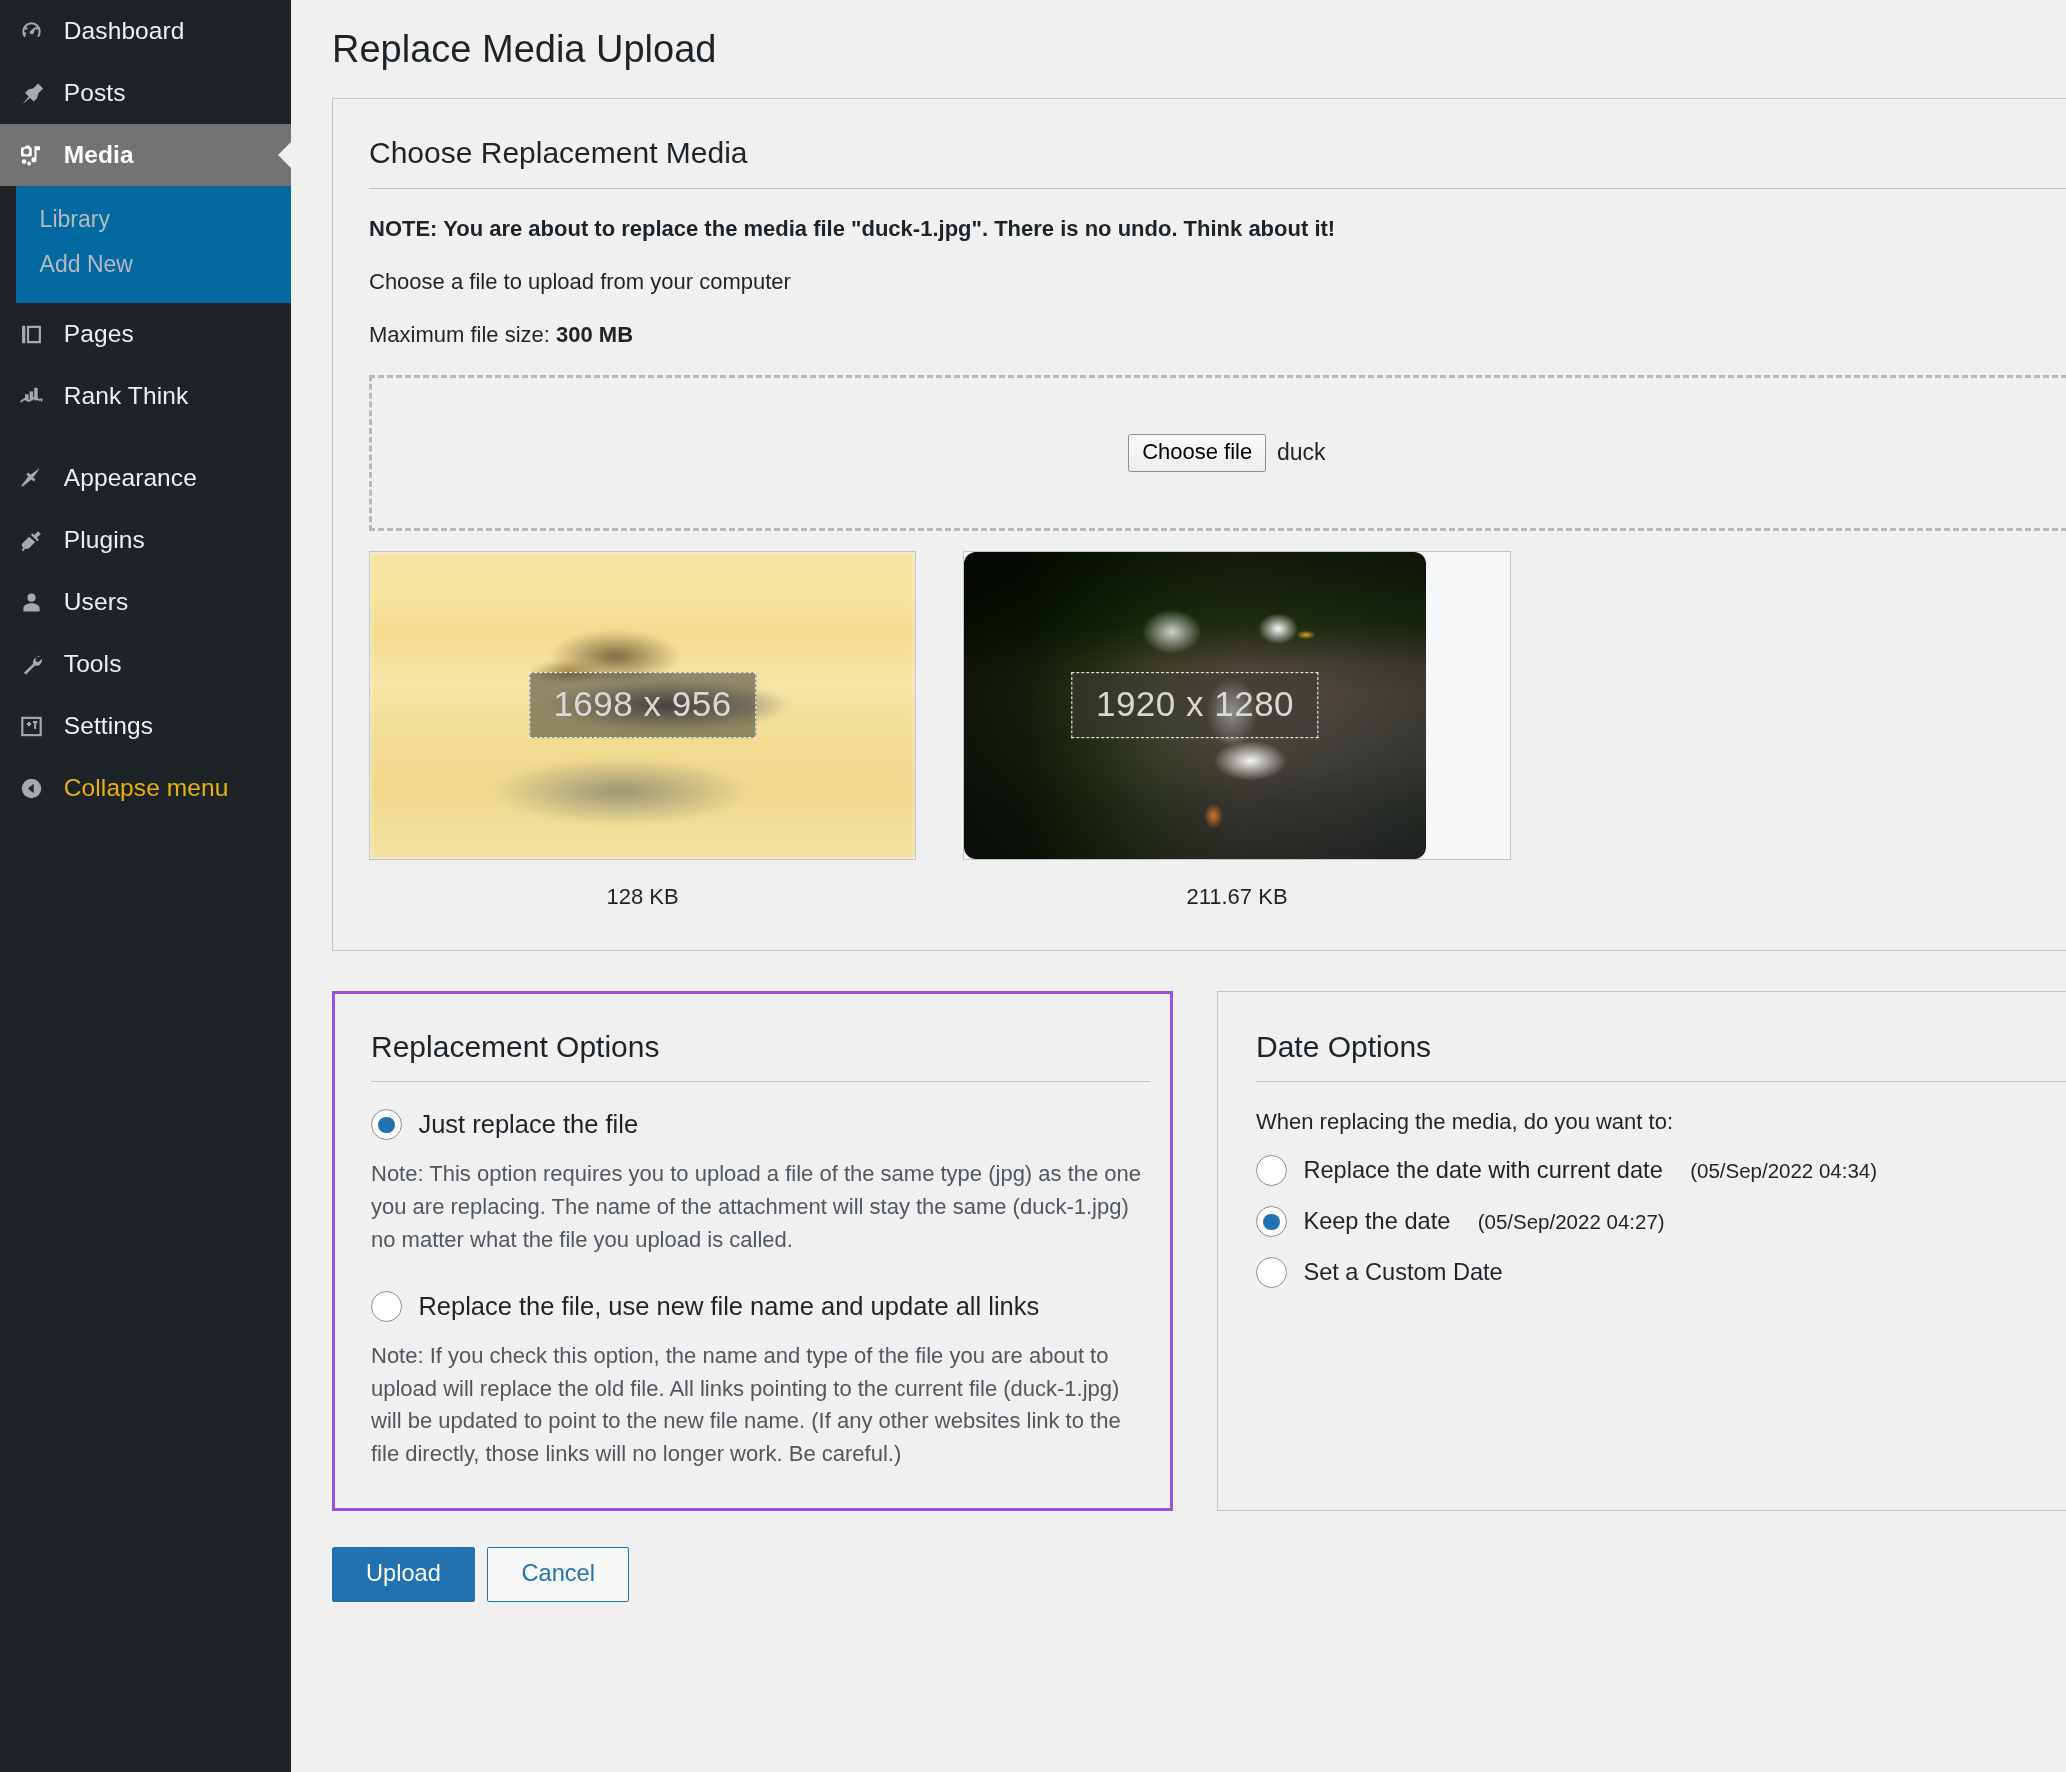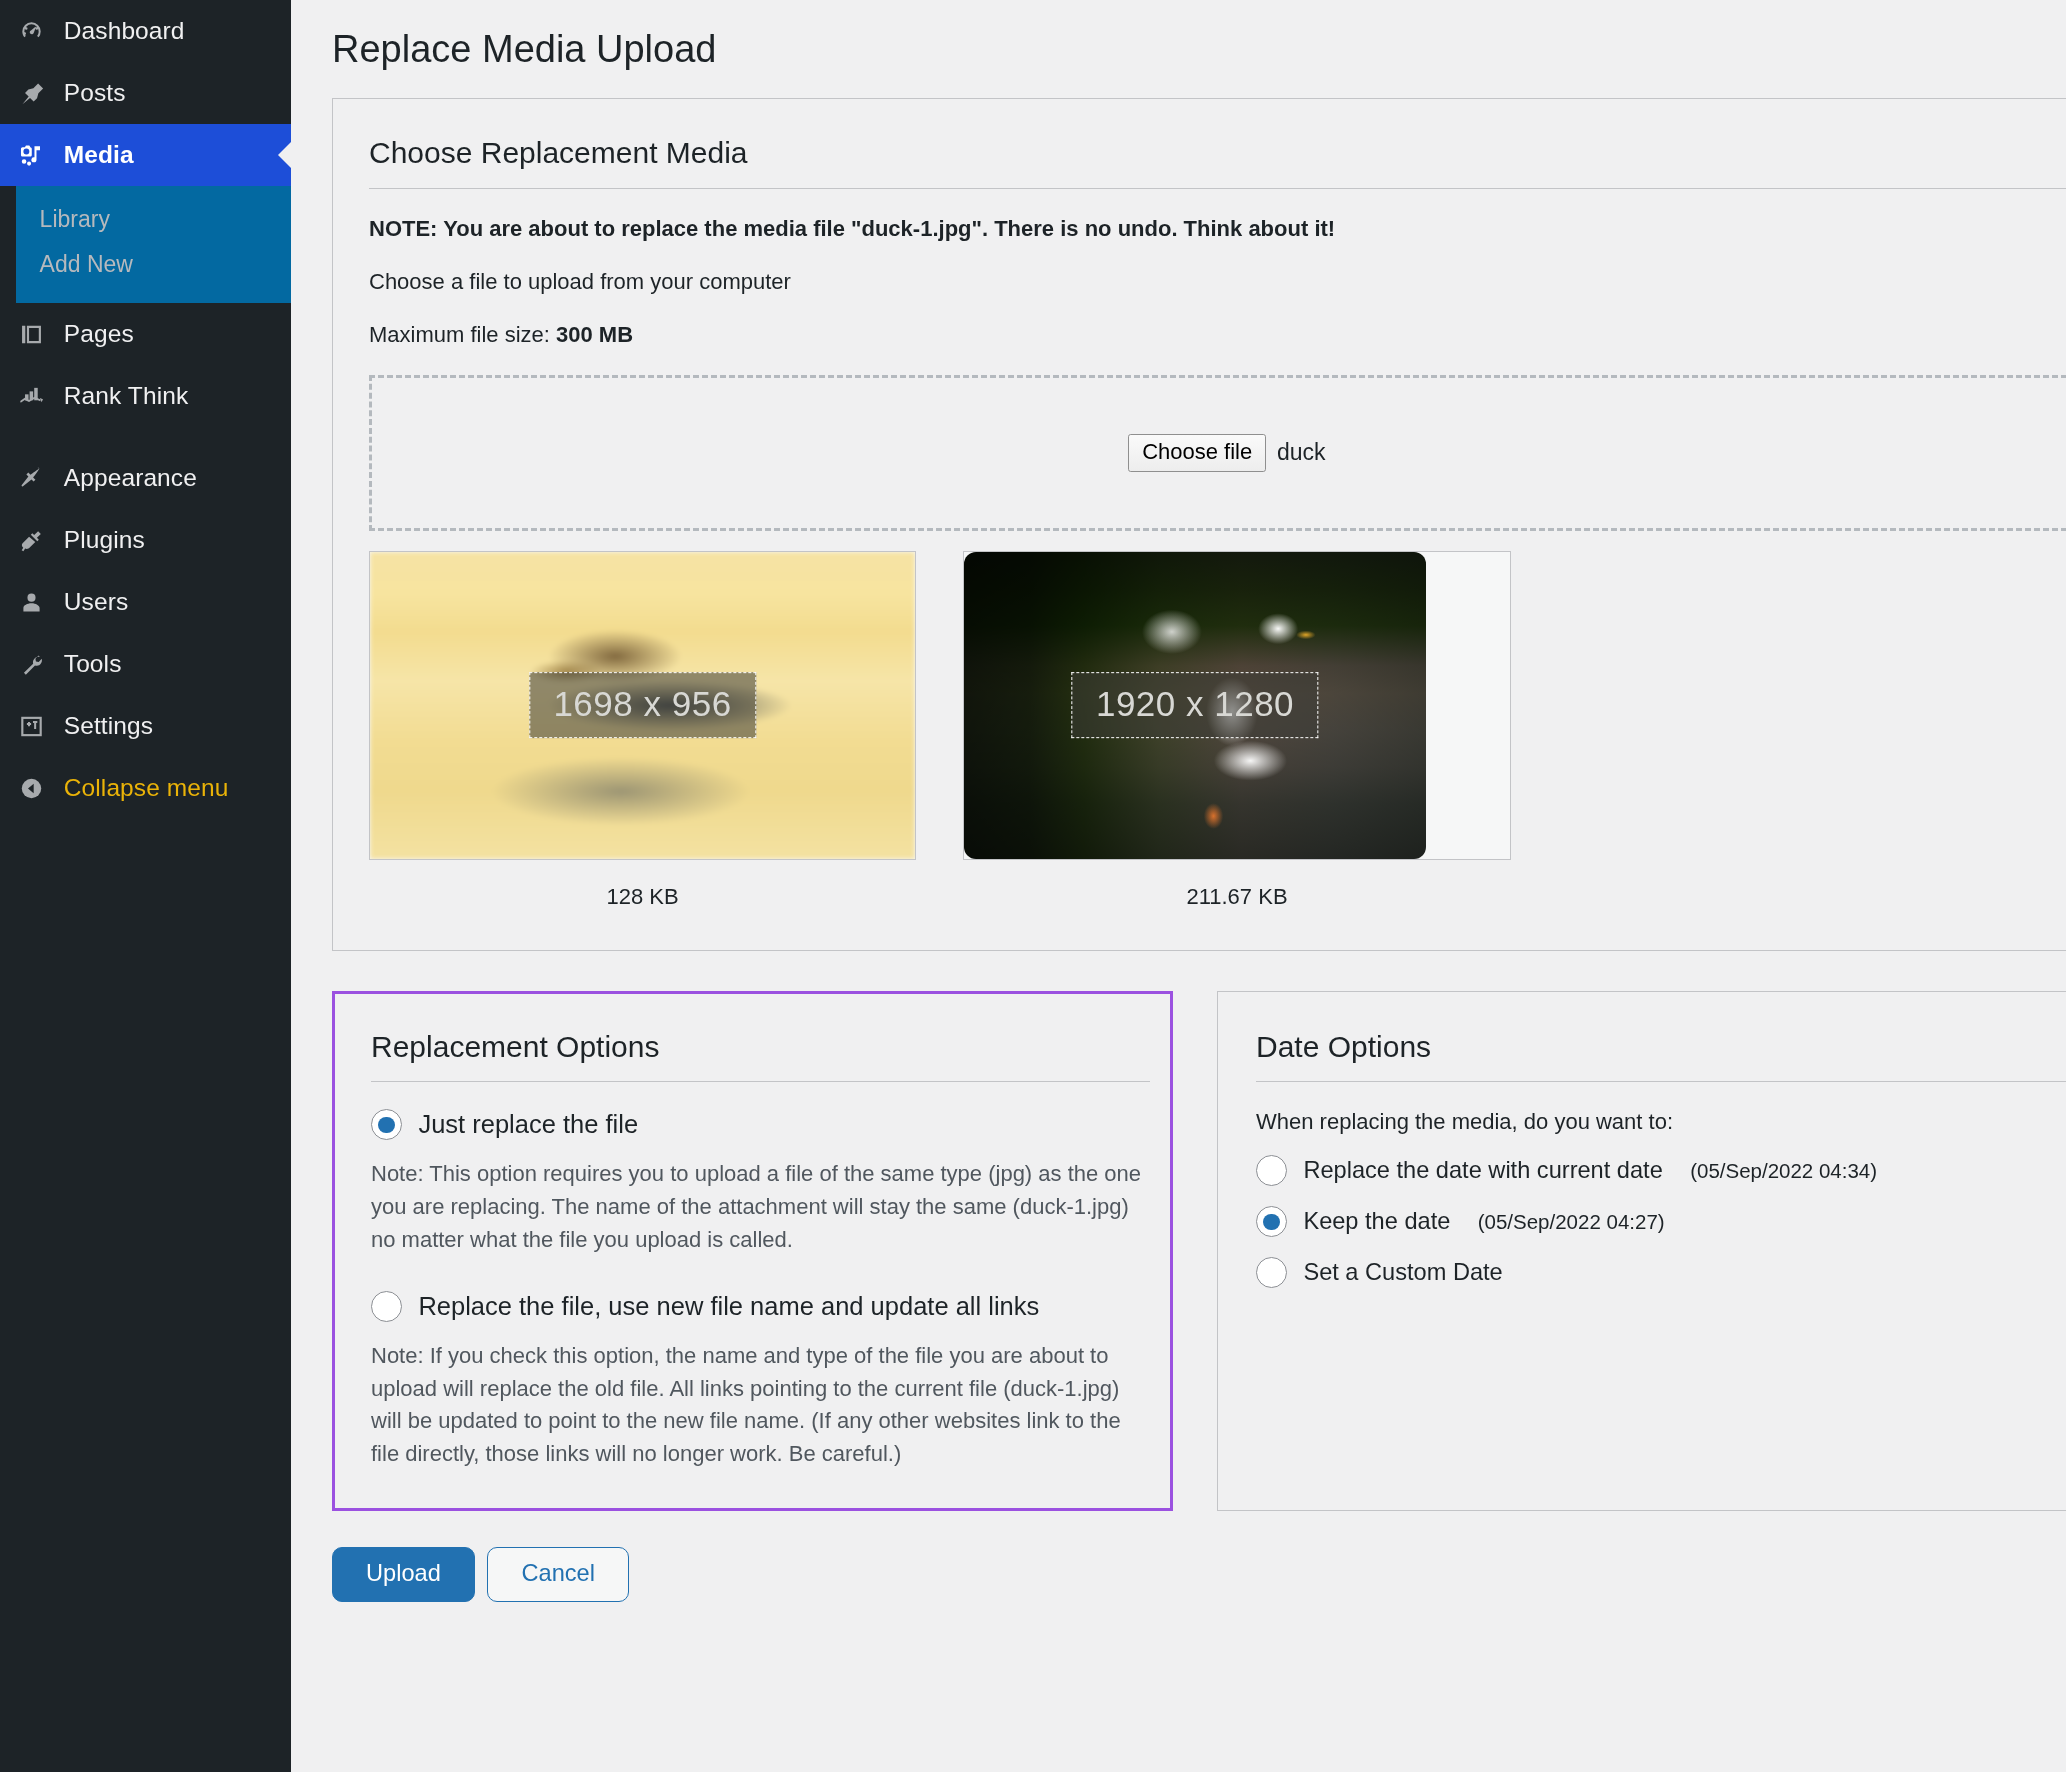"Media" .menu-item.current { background: #1d4ed8 -> #737373 }
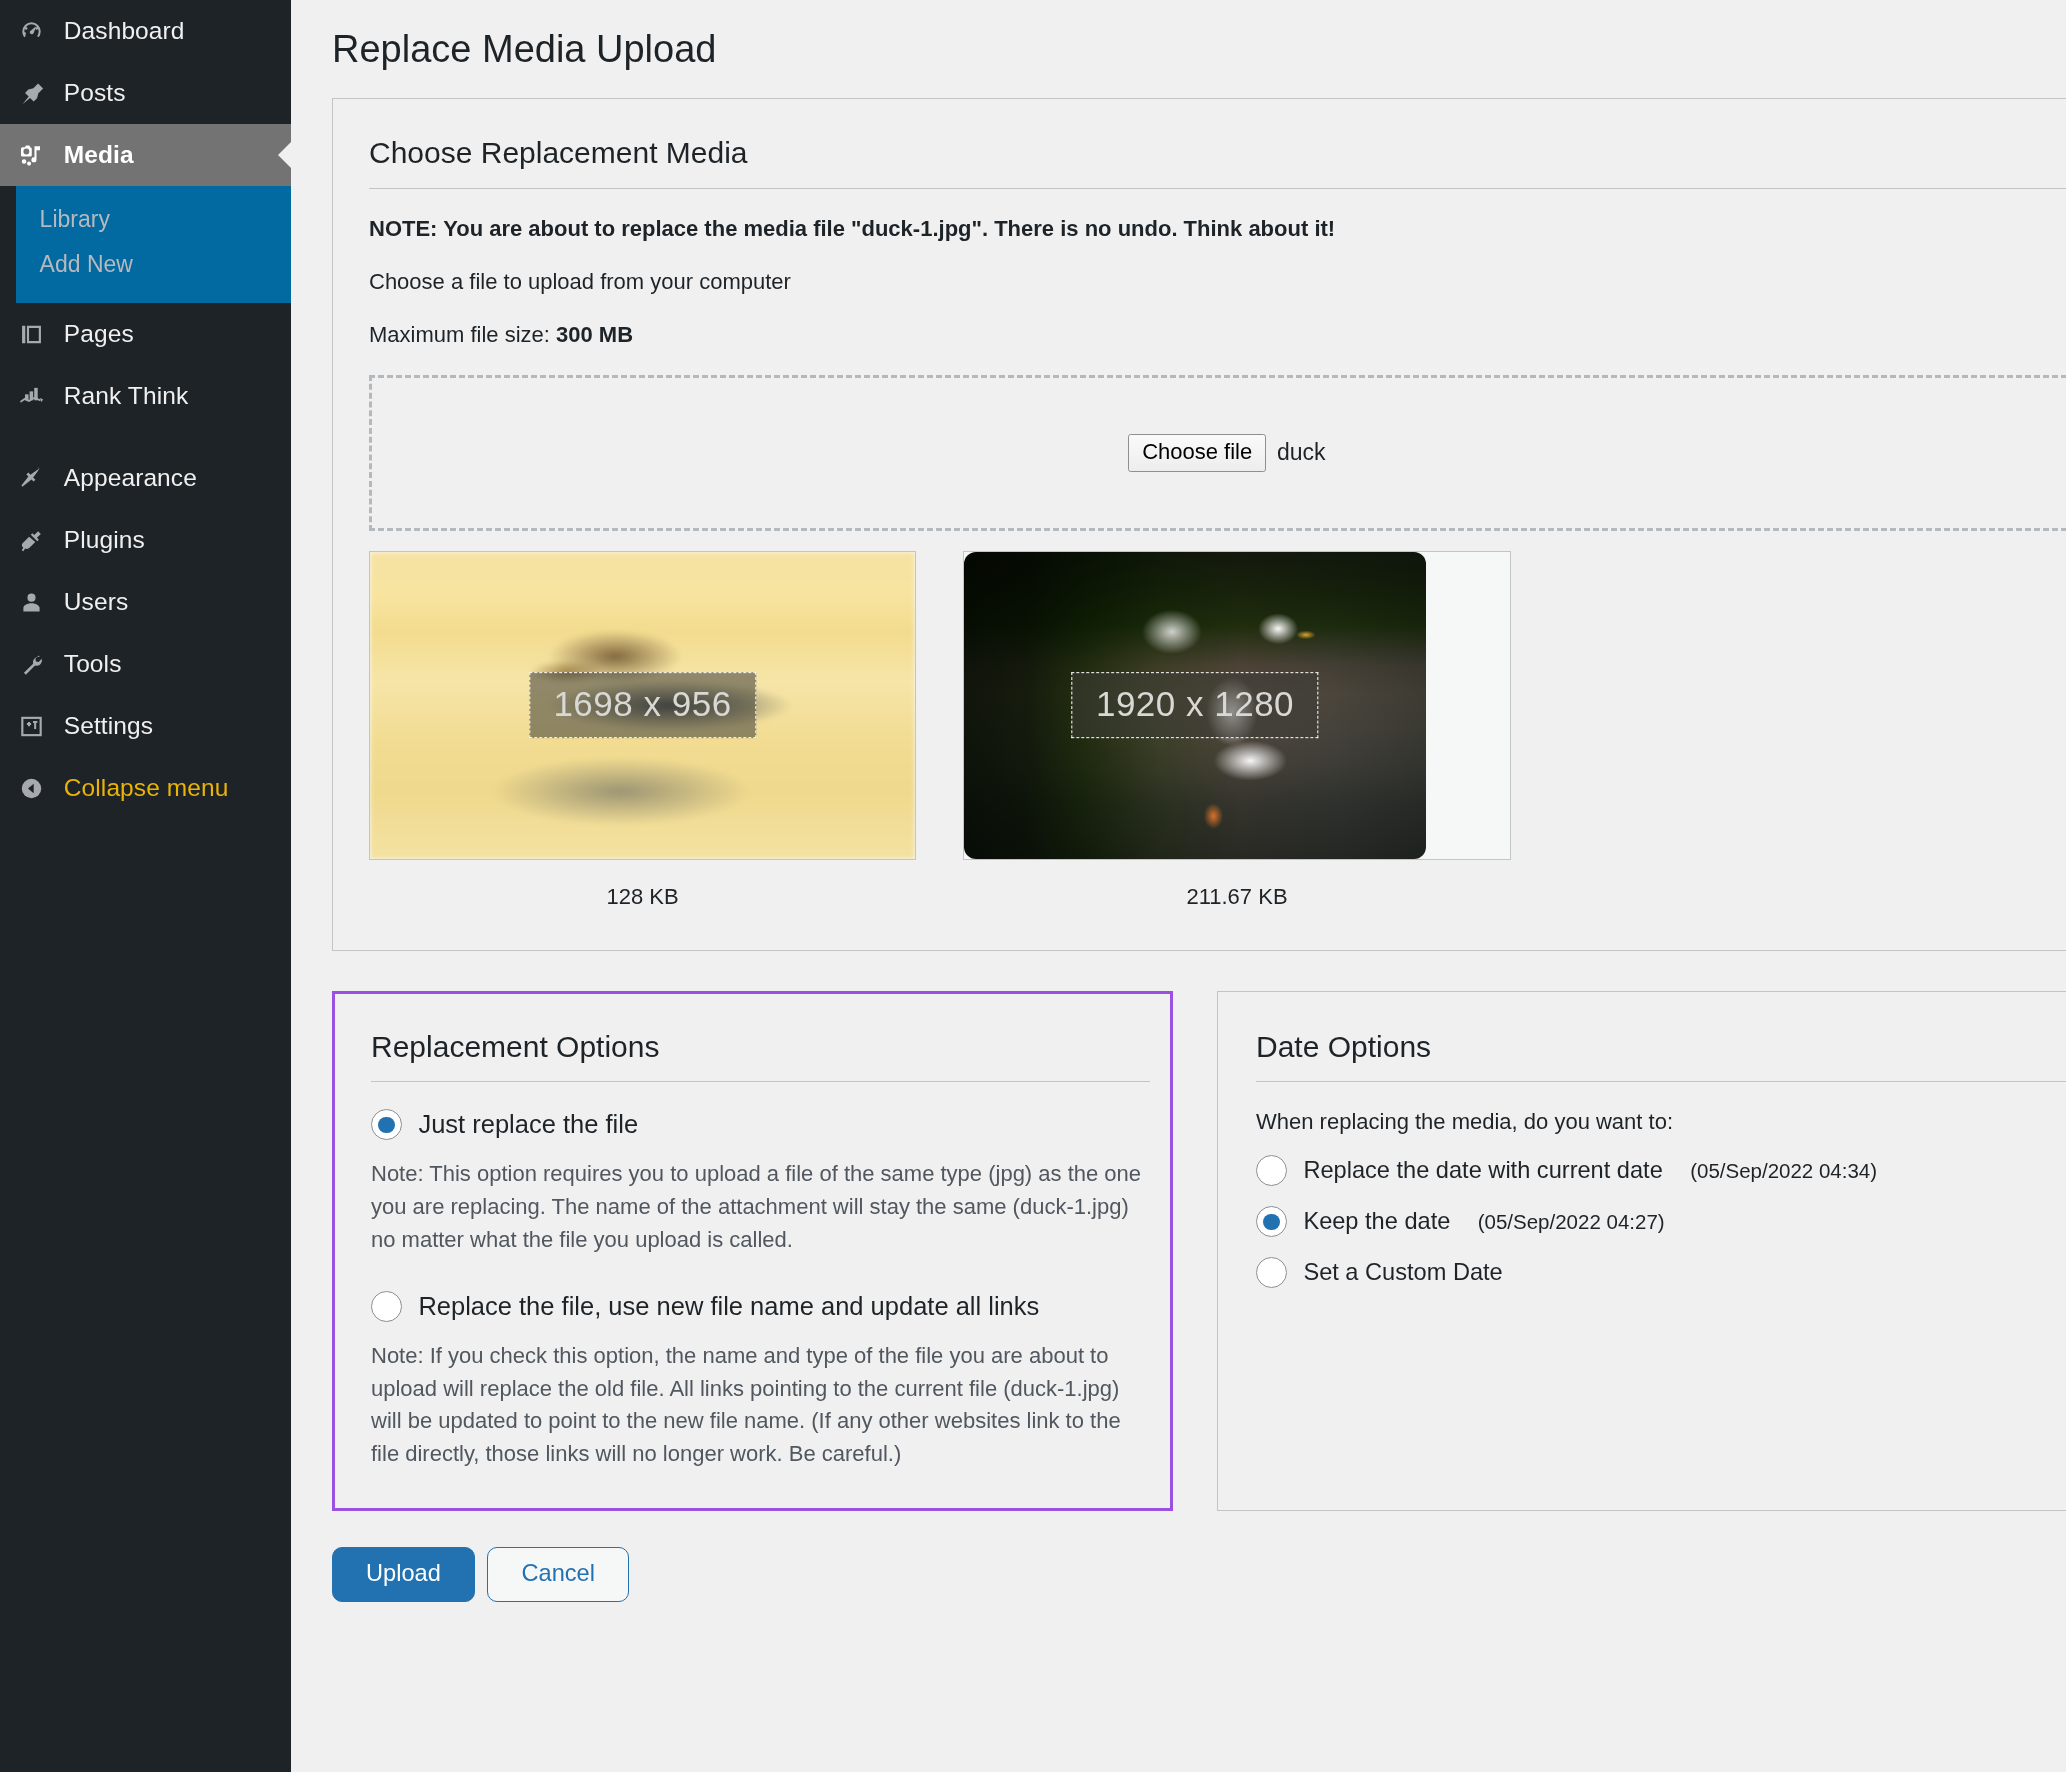"Upload" .btn { border-radius: 10px -> 2px }
